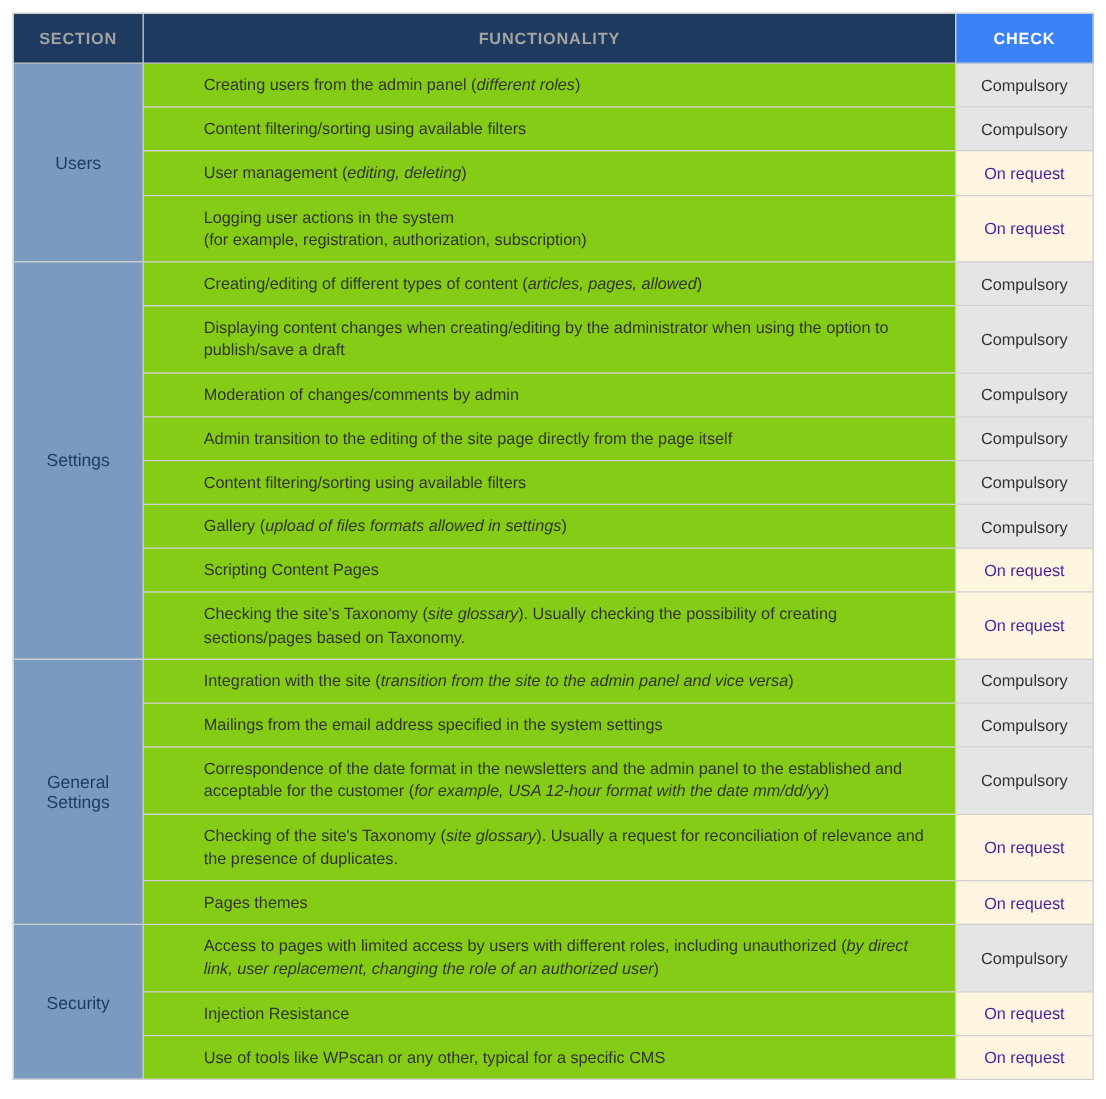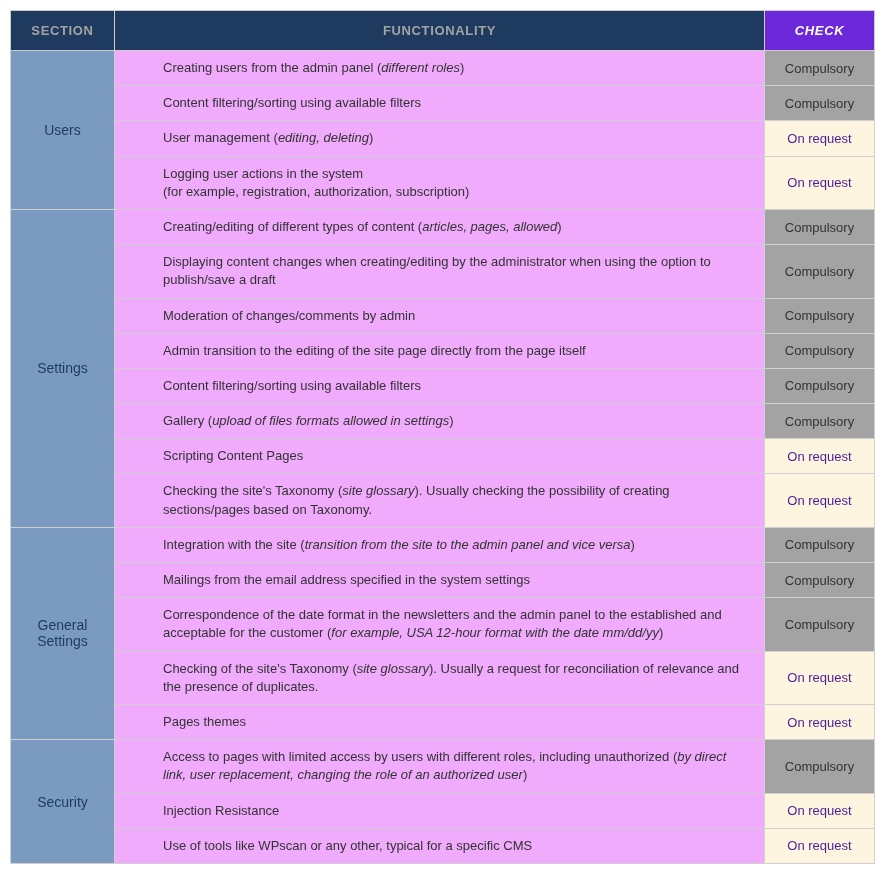"CHECK" thead tr th.check-header { background-color: #6d28d9 -> #3b82f6; font-style: italic -> none }
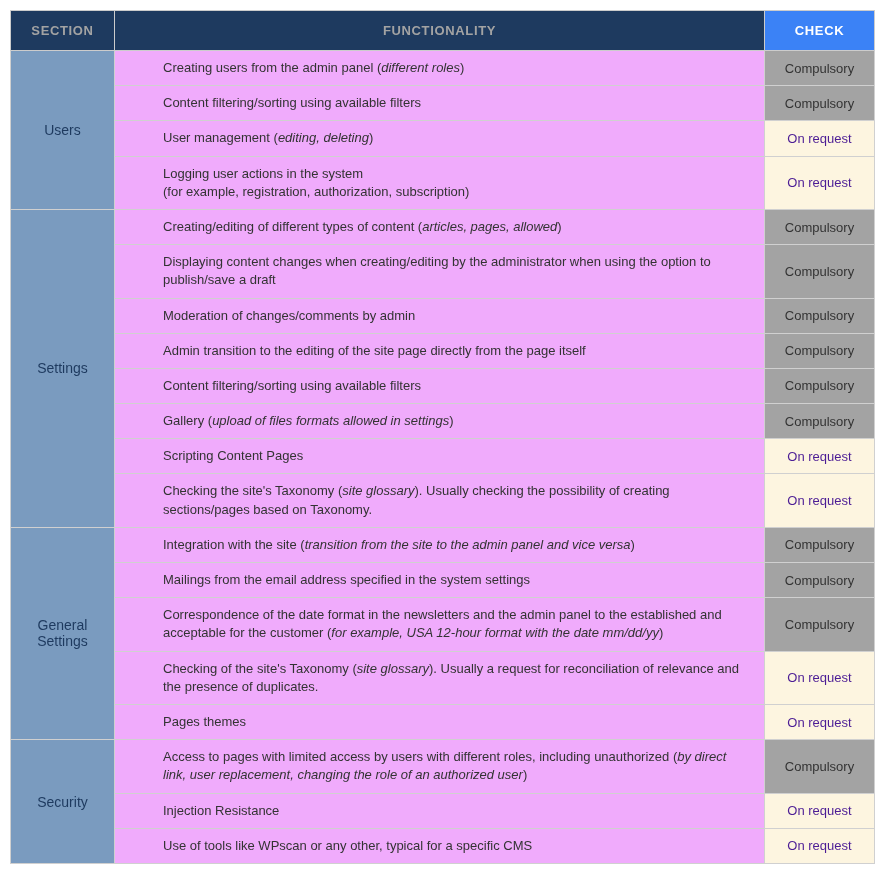"Creating users from the admin" .functionality-cell { background-color: #f0abfc -> #84cc16 }
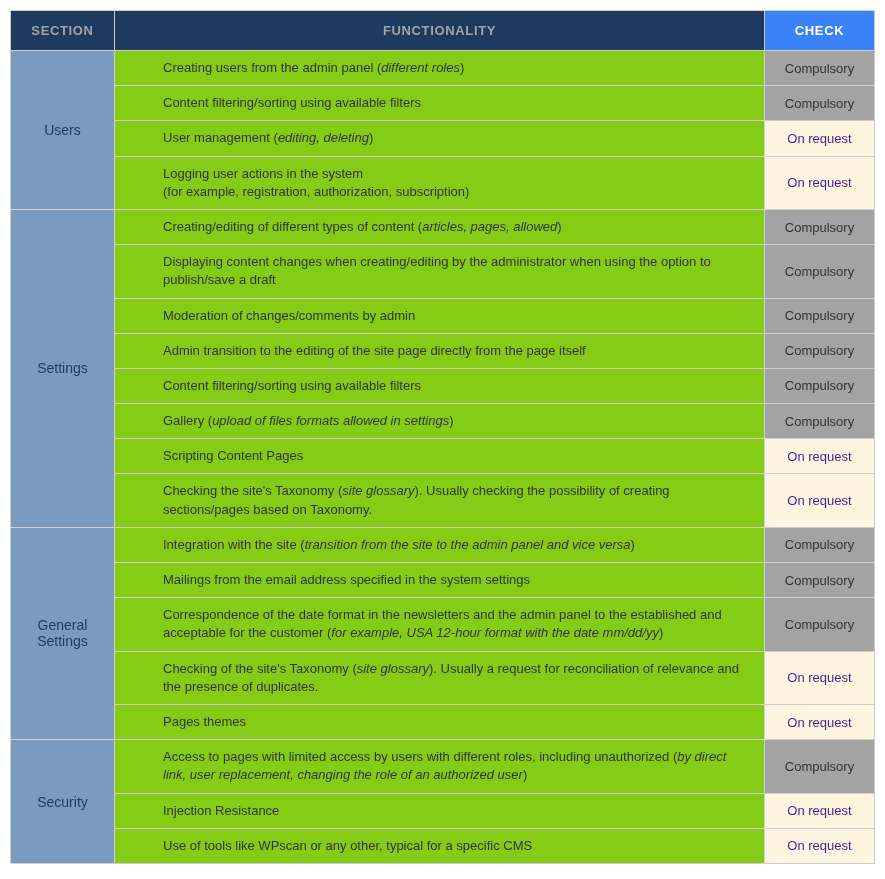"Compulsory" .check-compulsory { background-color: #a3a3a3 -> #e5e5e5 }
